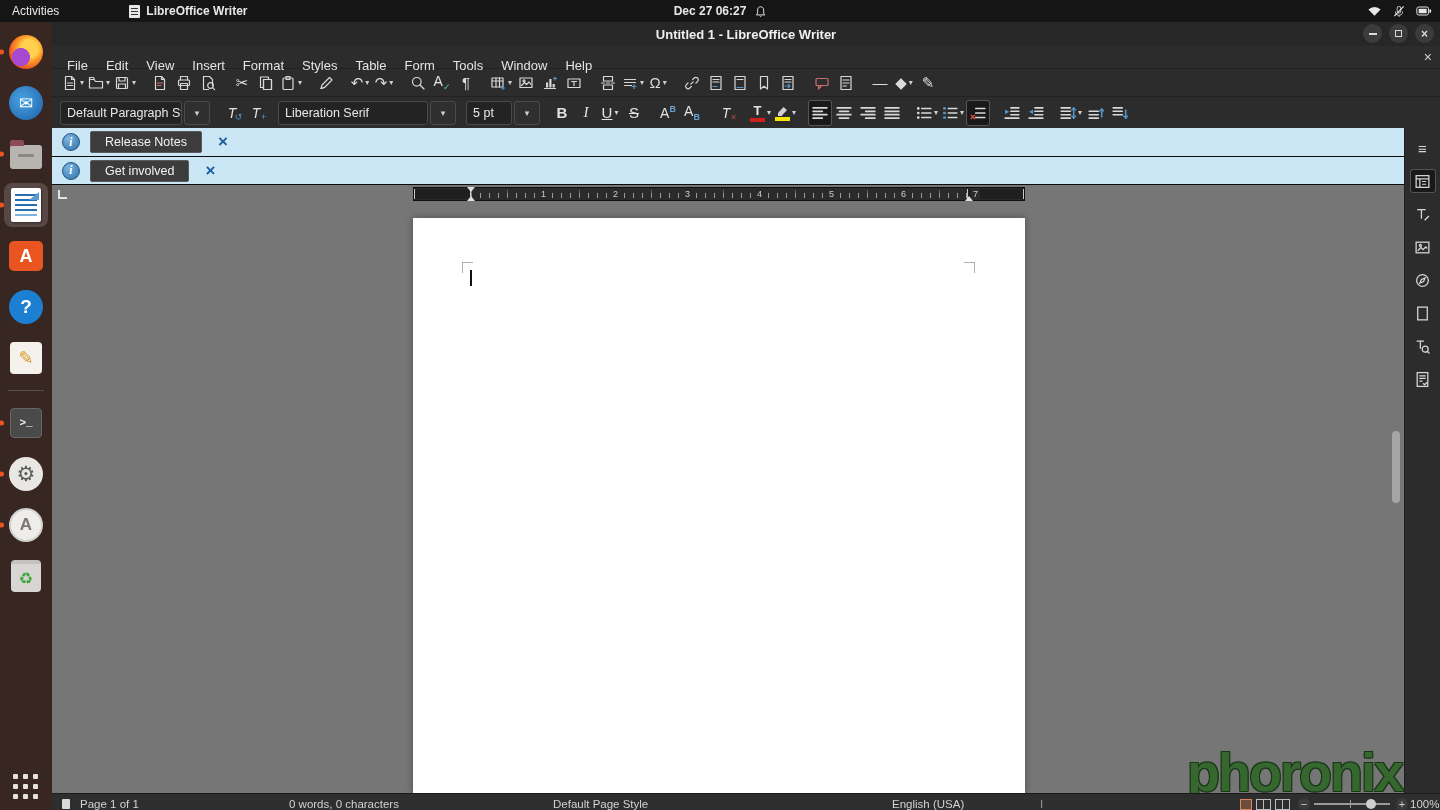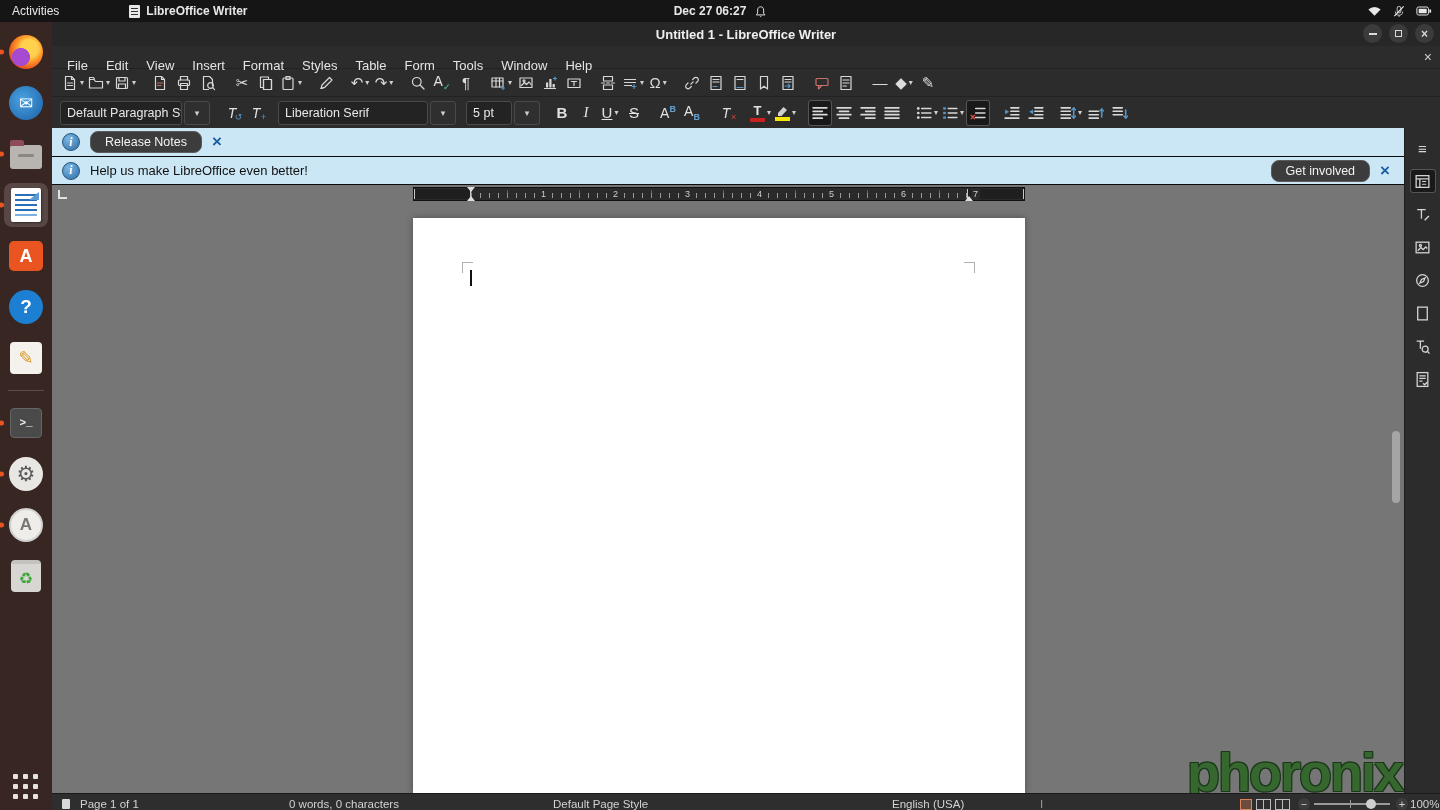"Release Notes" .info-btn { border-radius: 8px -> 2px; margin-right: 4px -> 10px }
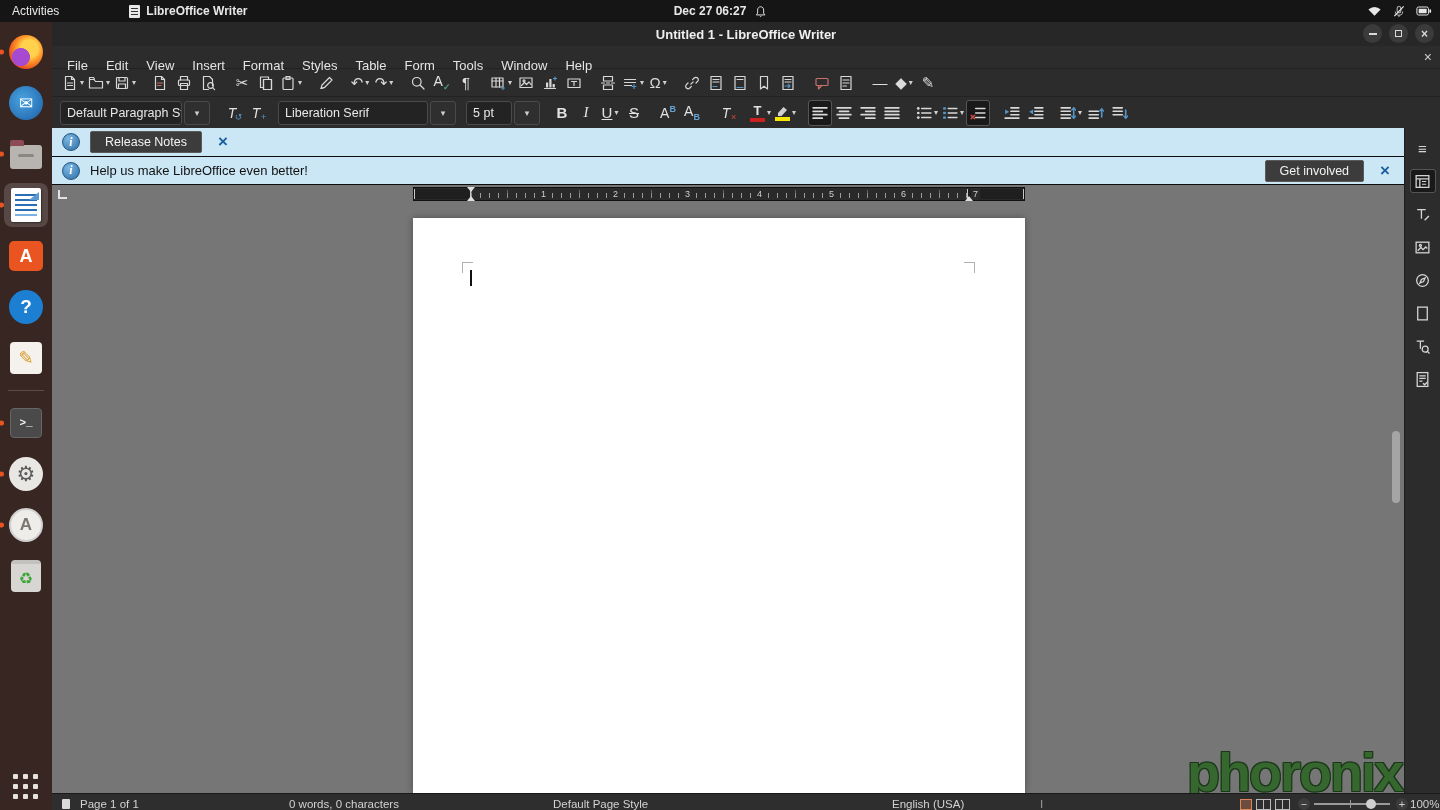"Help us make LibreOffice even" span.info-text { html: <span>Help us make LibreOffice even better!</span> -> none }
